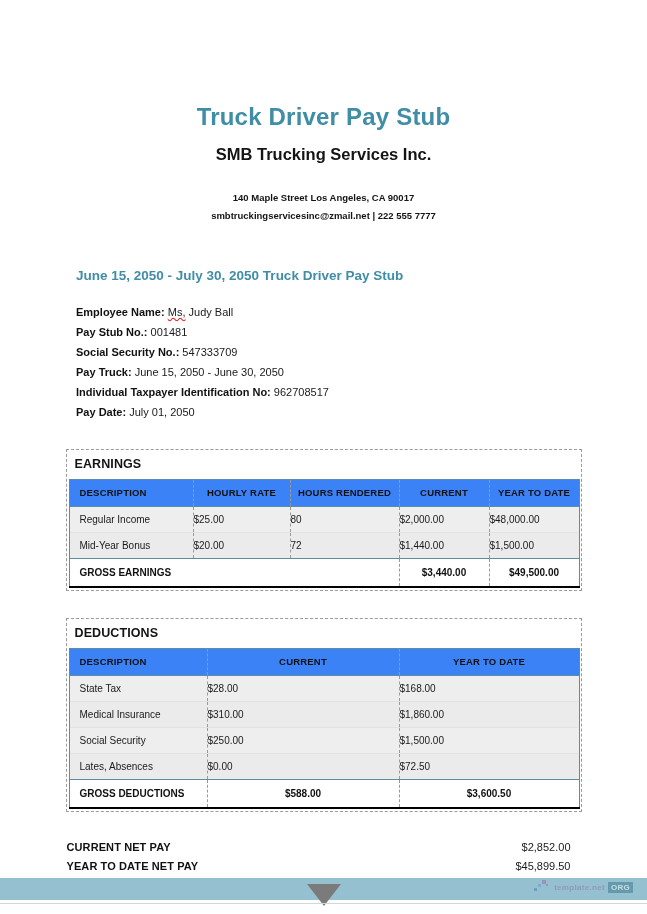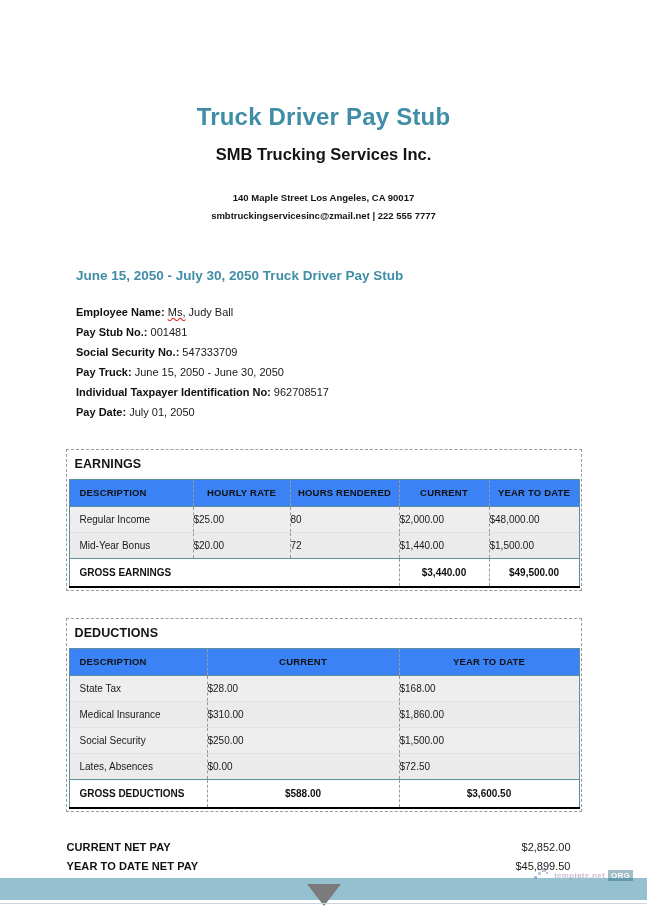"template.net" .watermark { bottom: 32px -> 20px }
